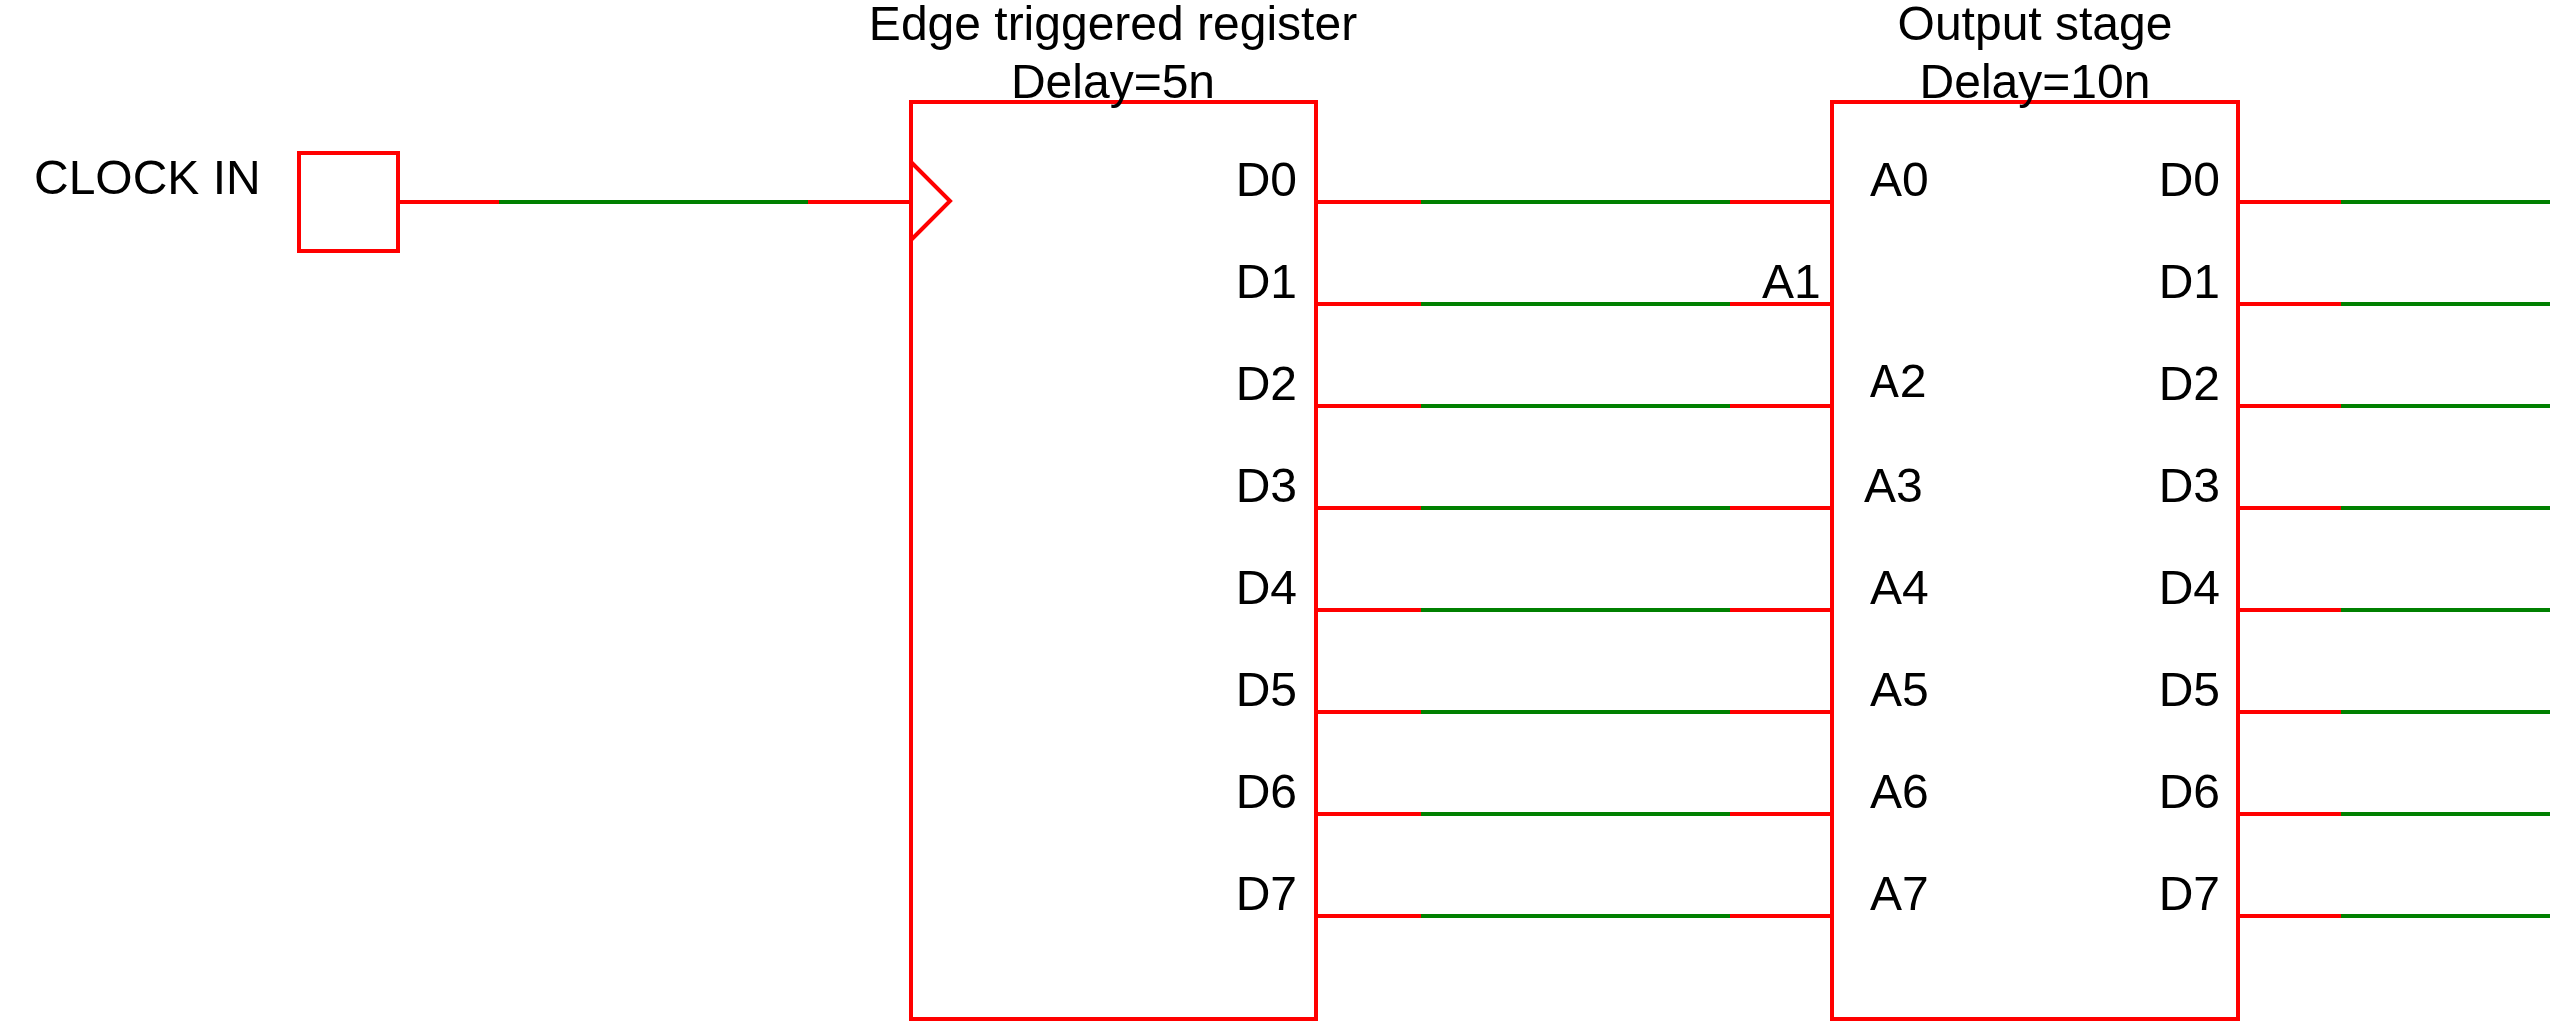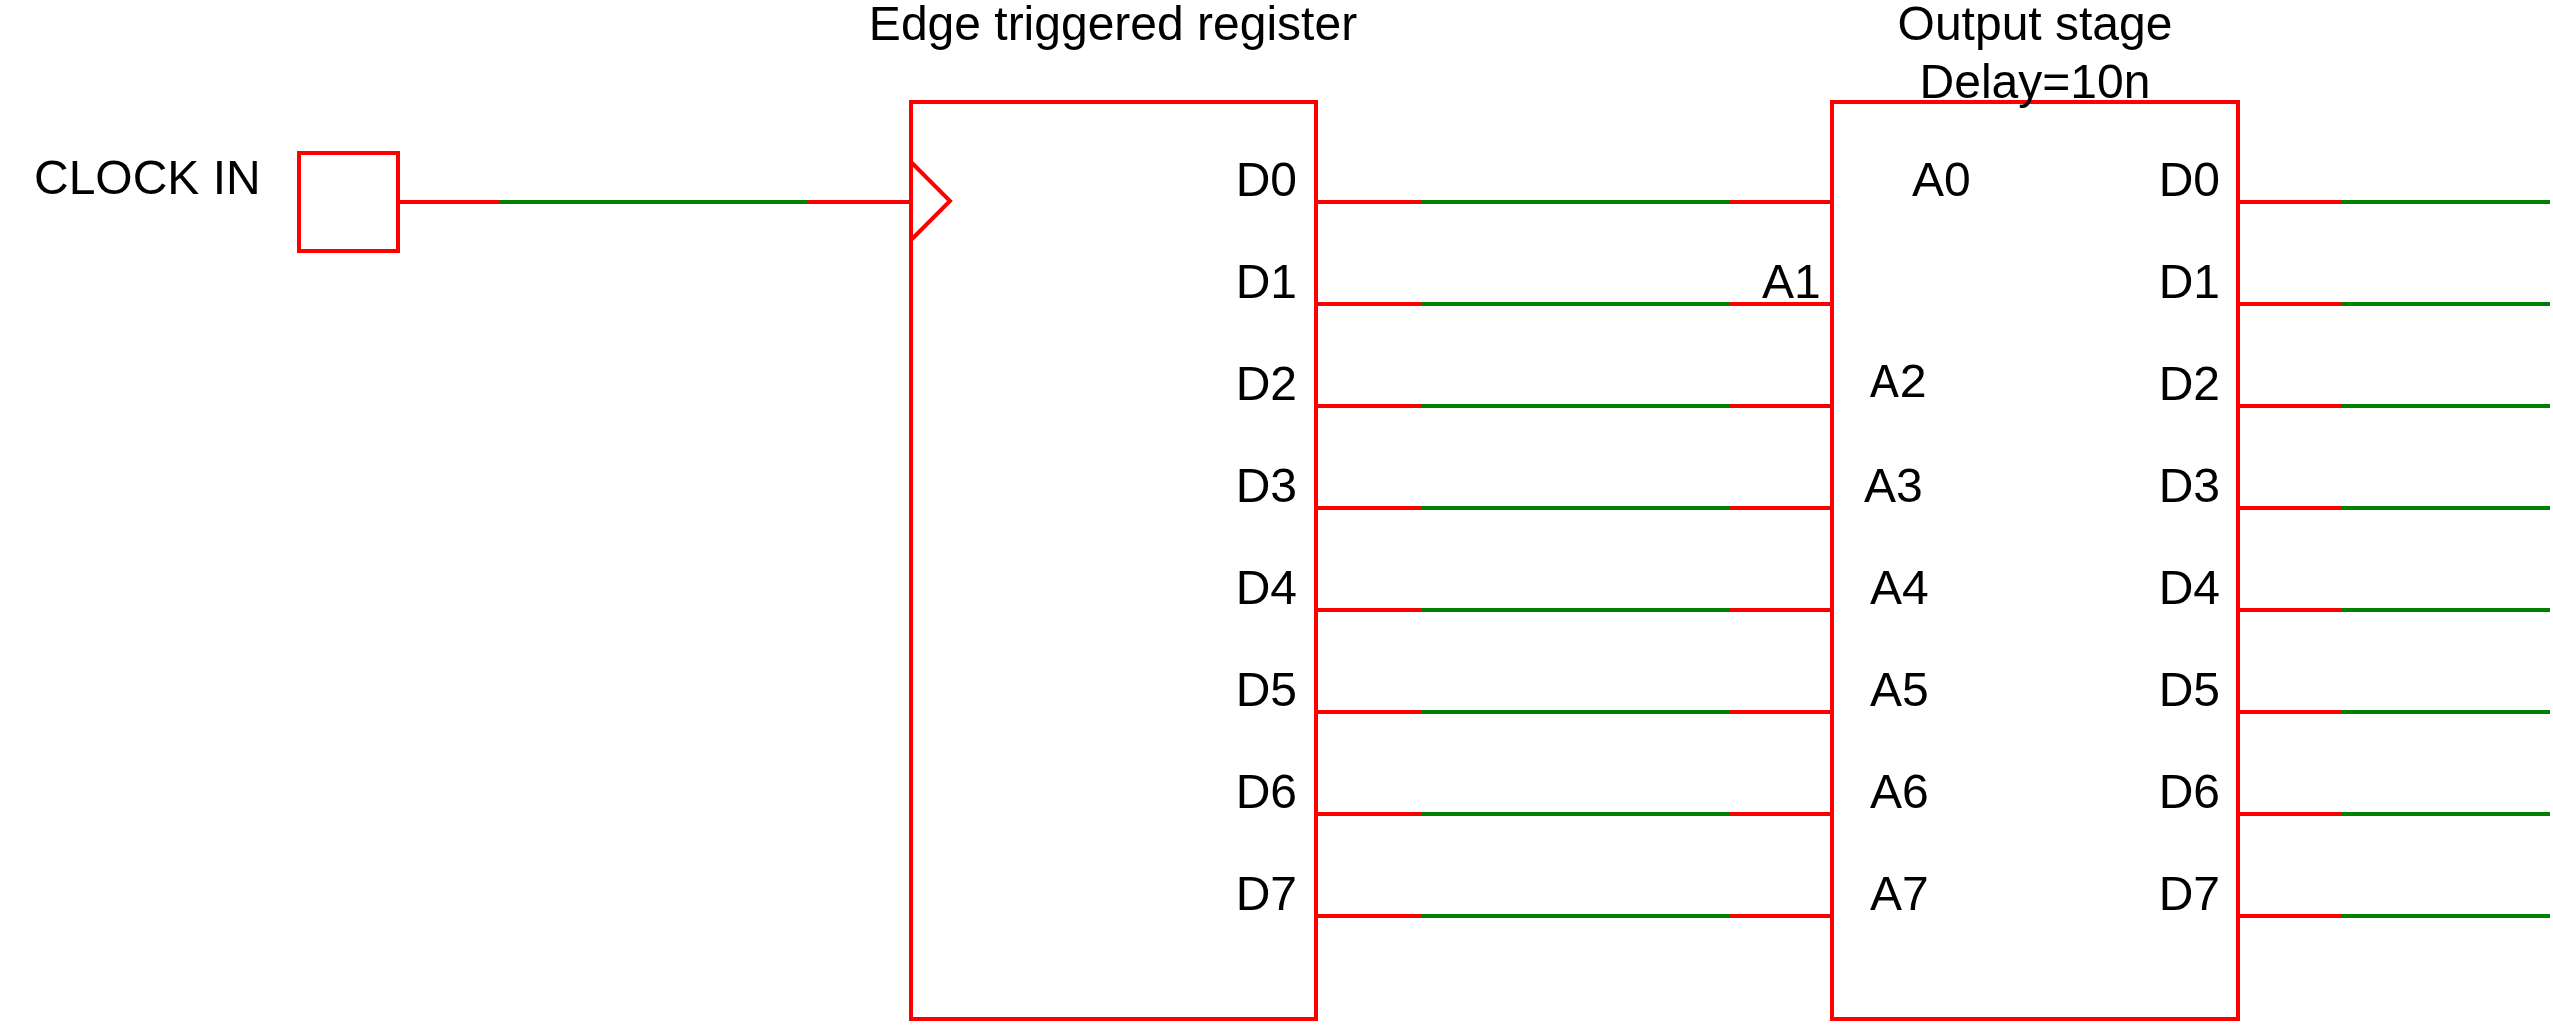"Delay=5n" div { html: none -> <div>Delay=5n</div> }
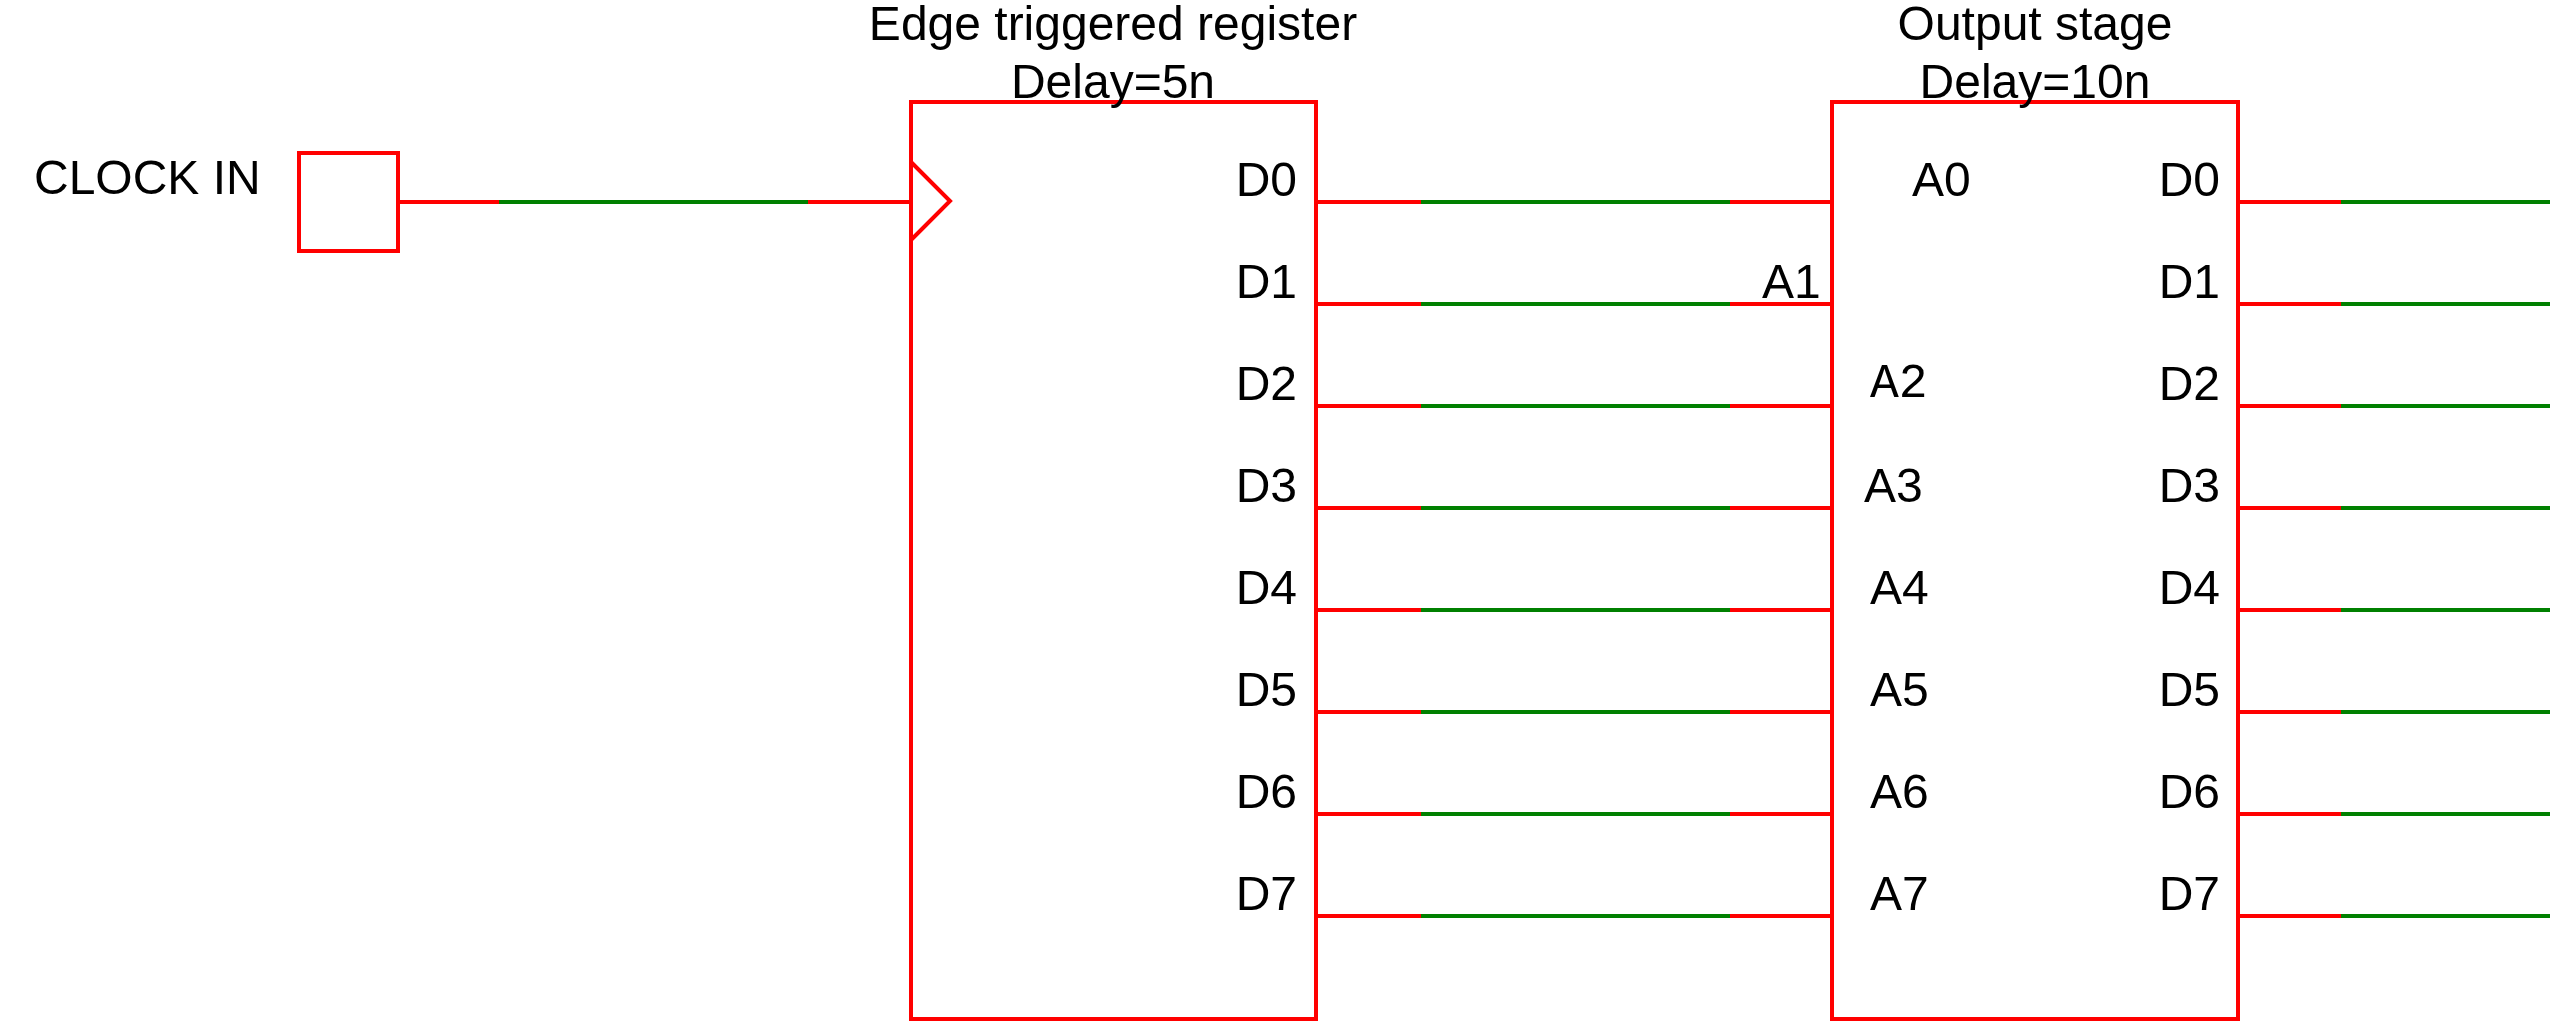"A0" span.t { left: 1912px -> 1870px }
